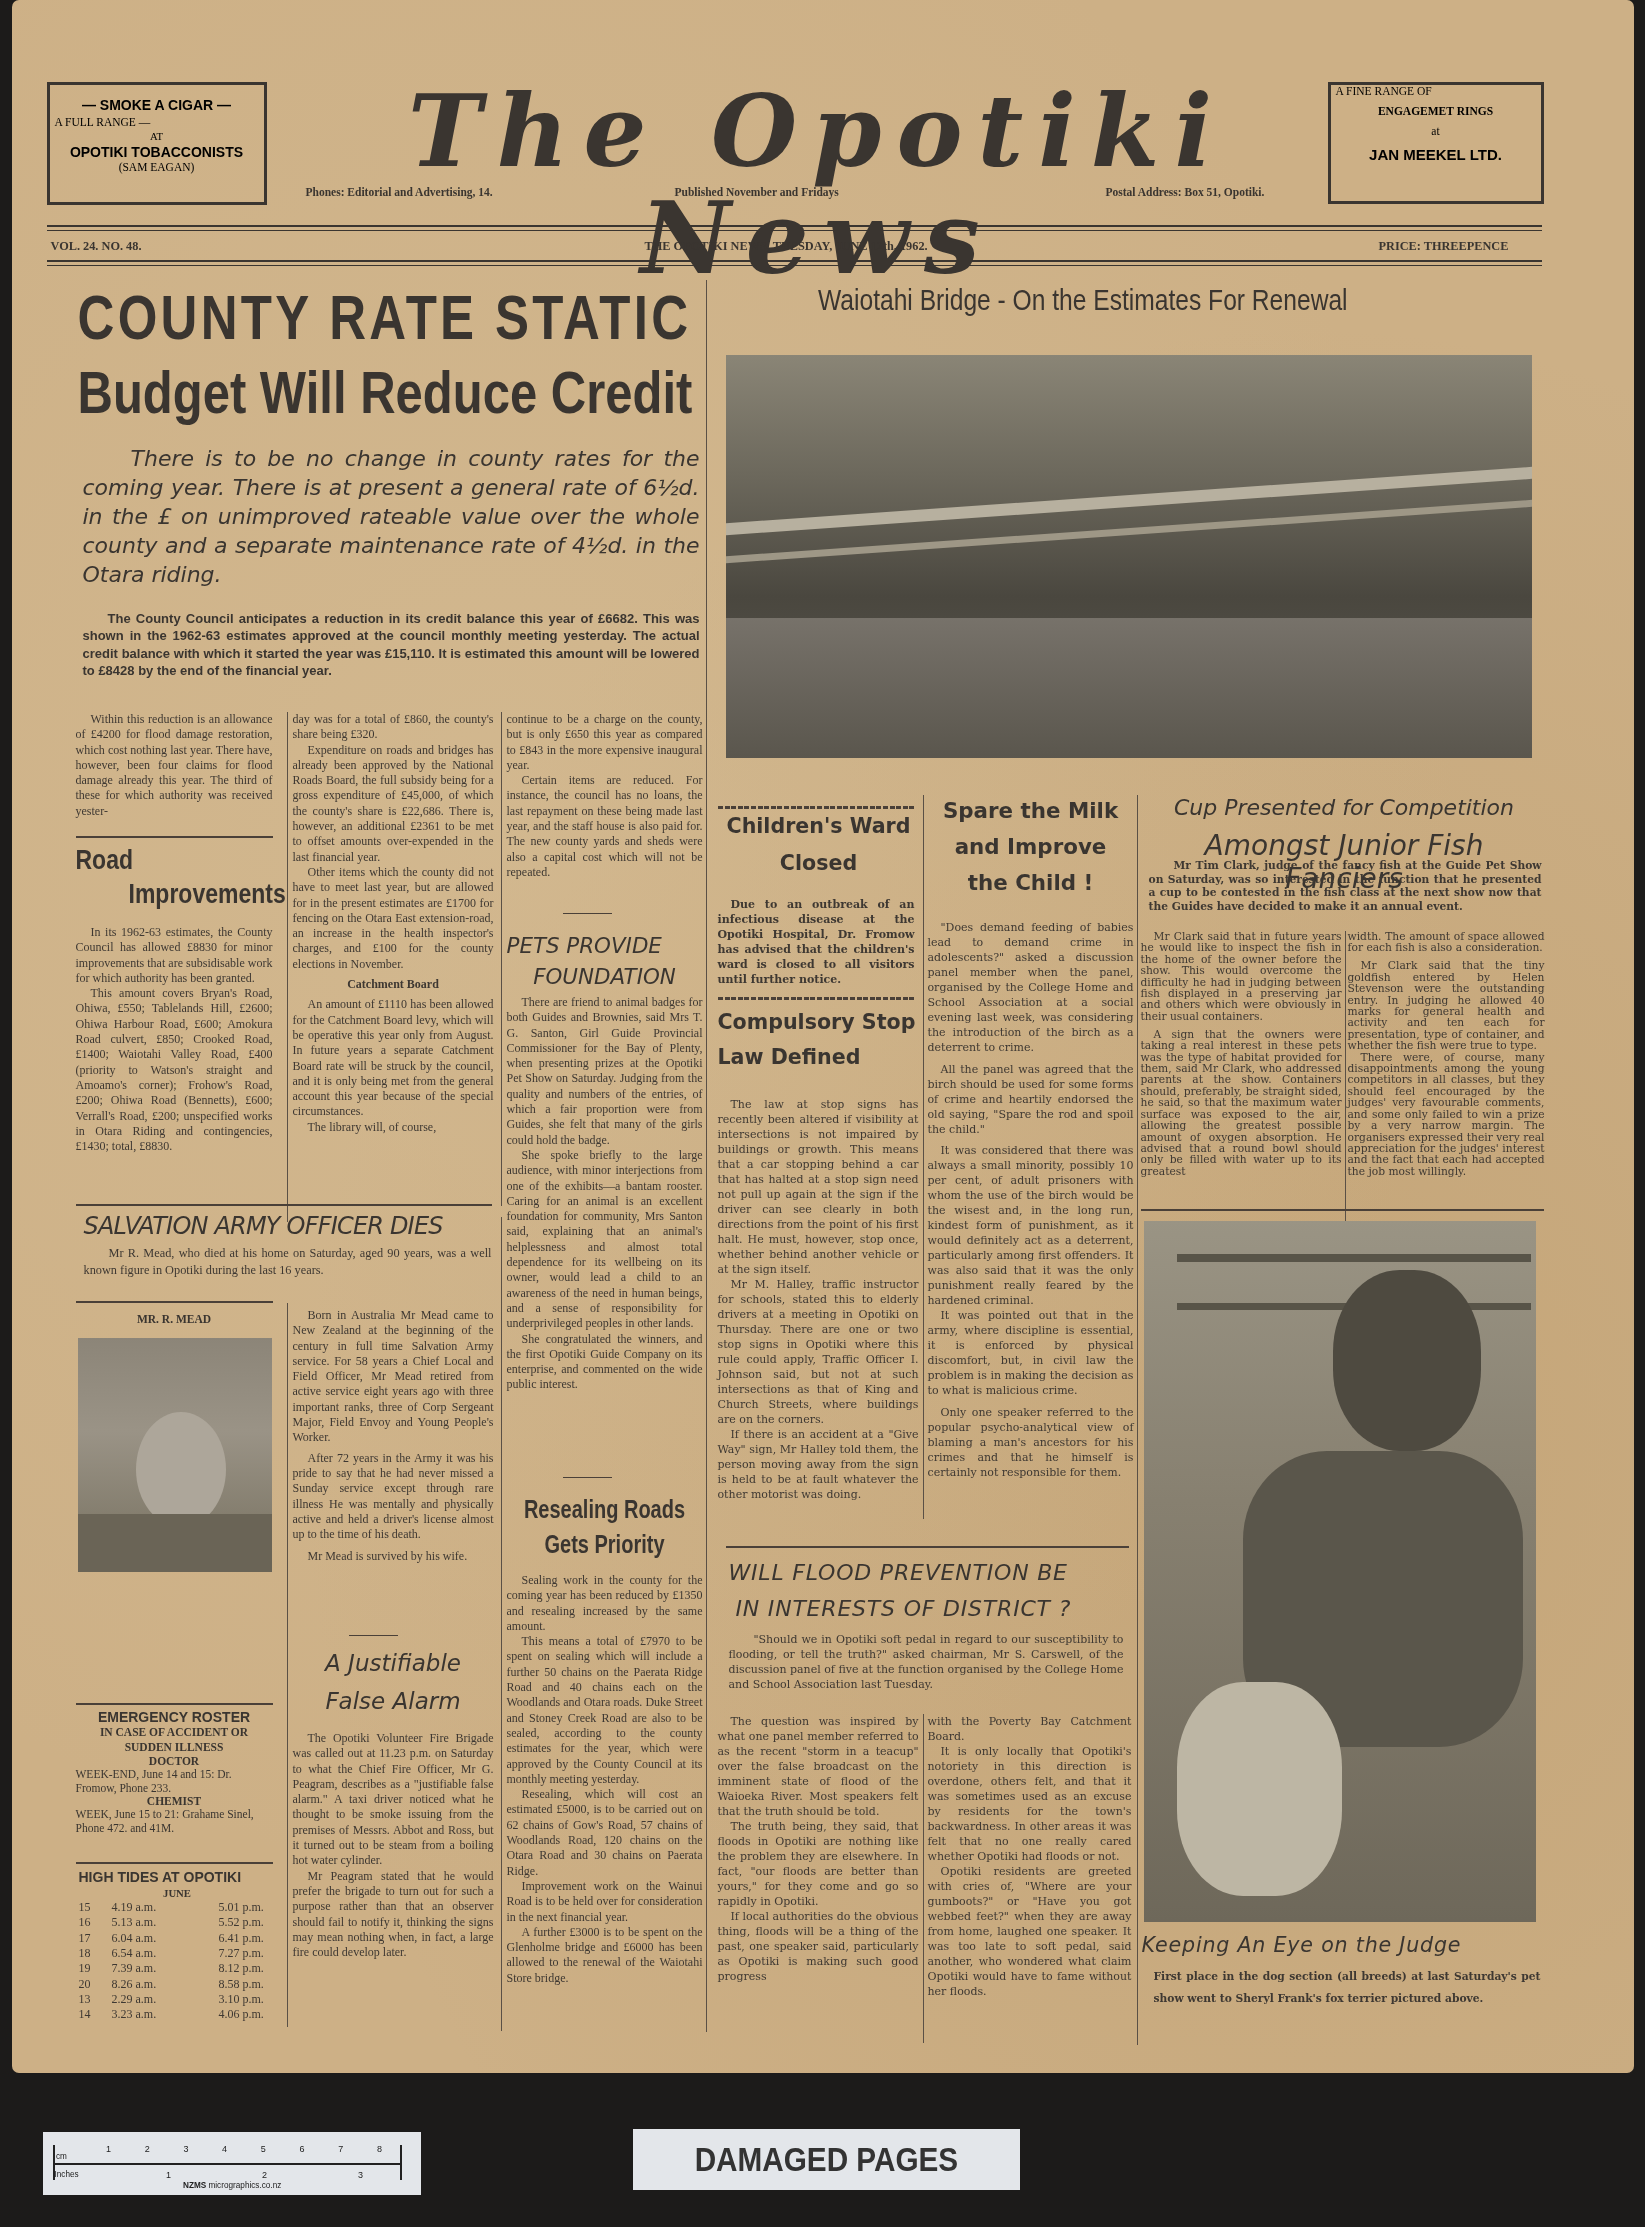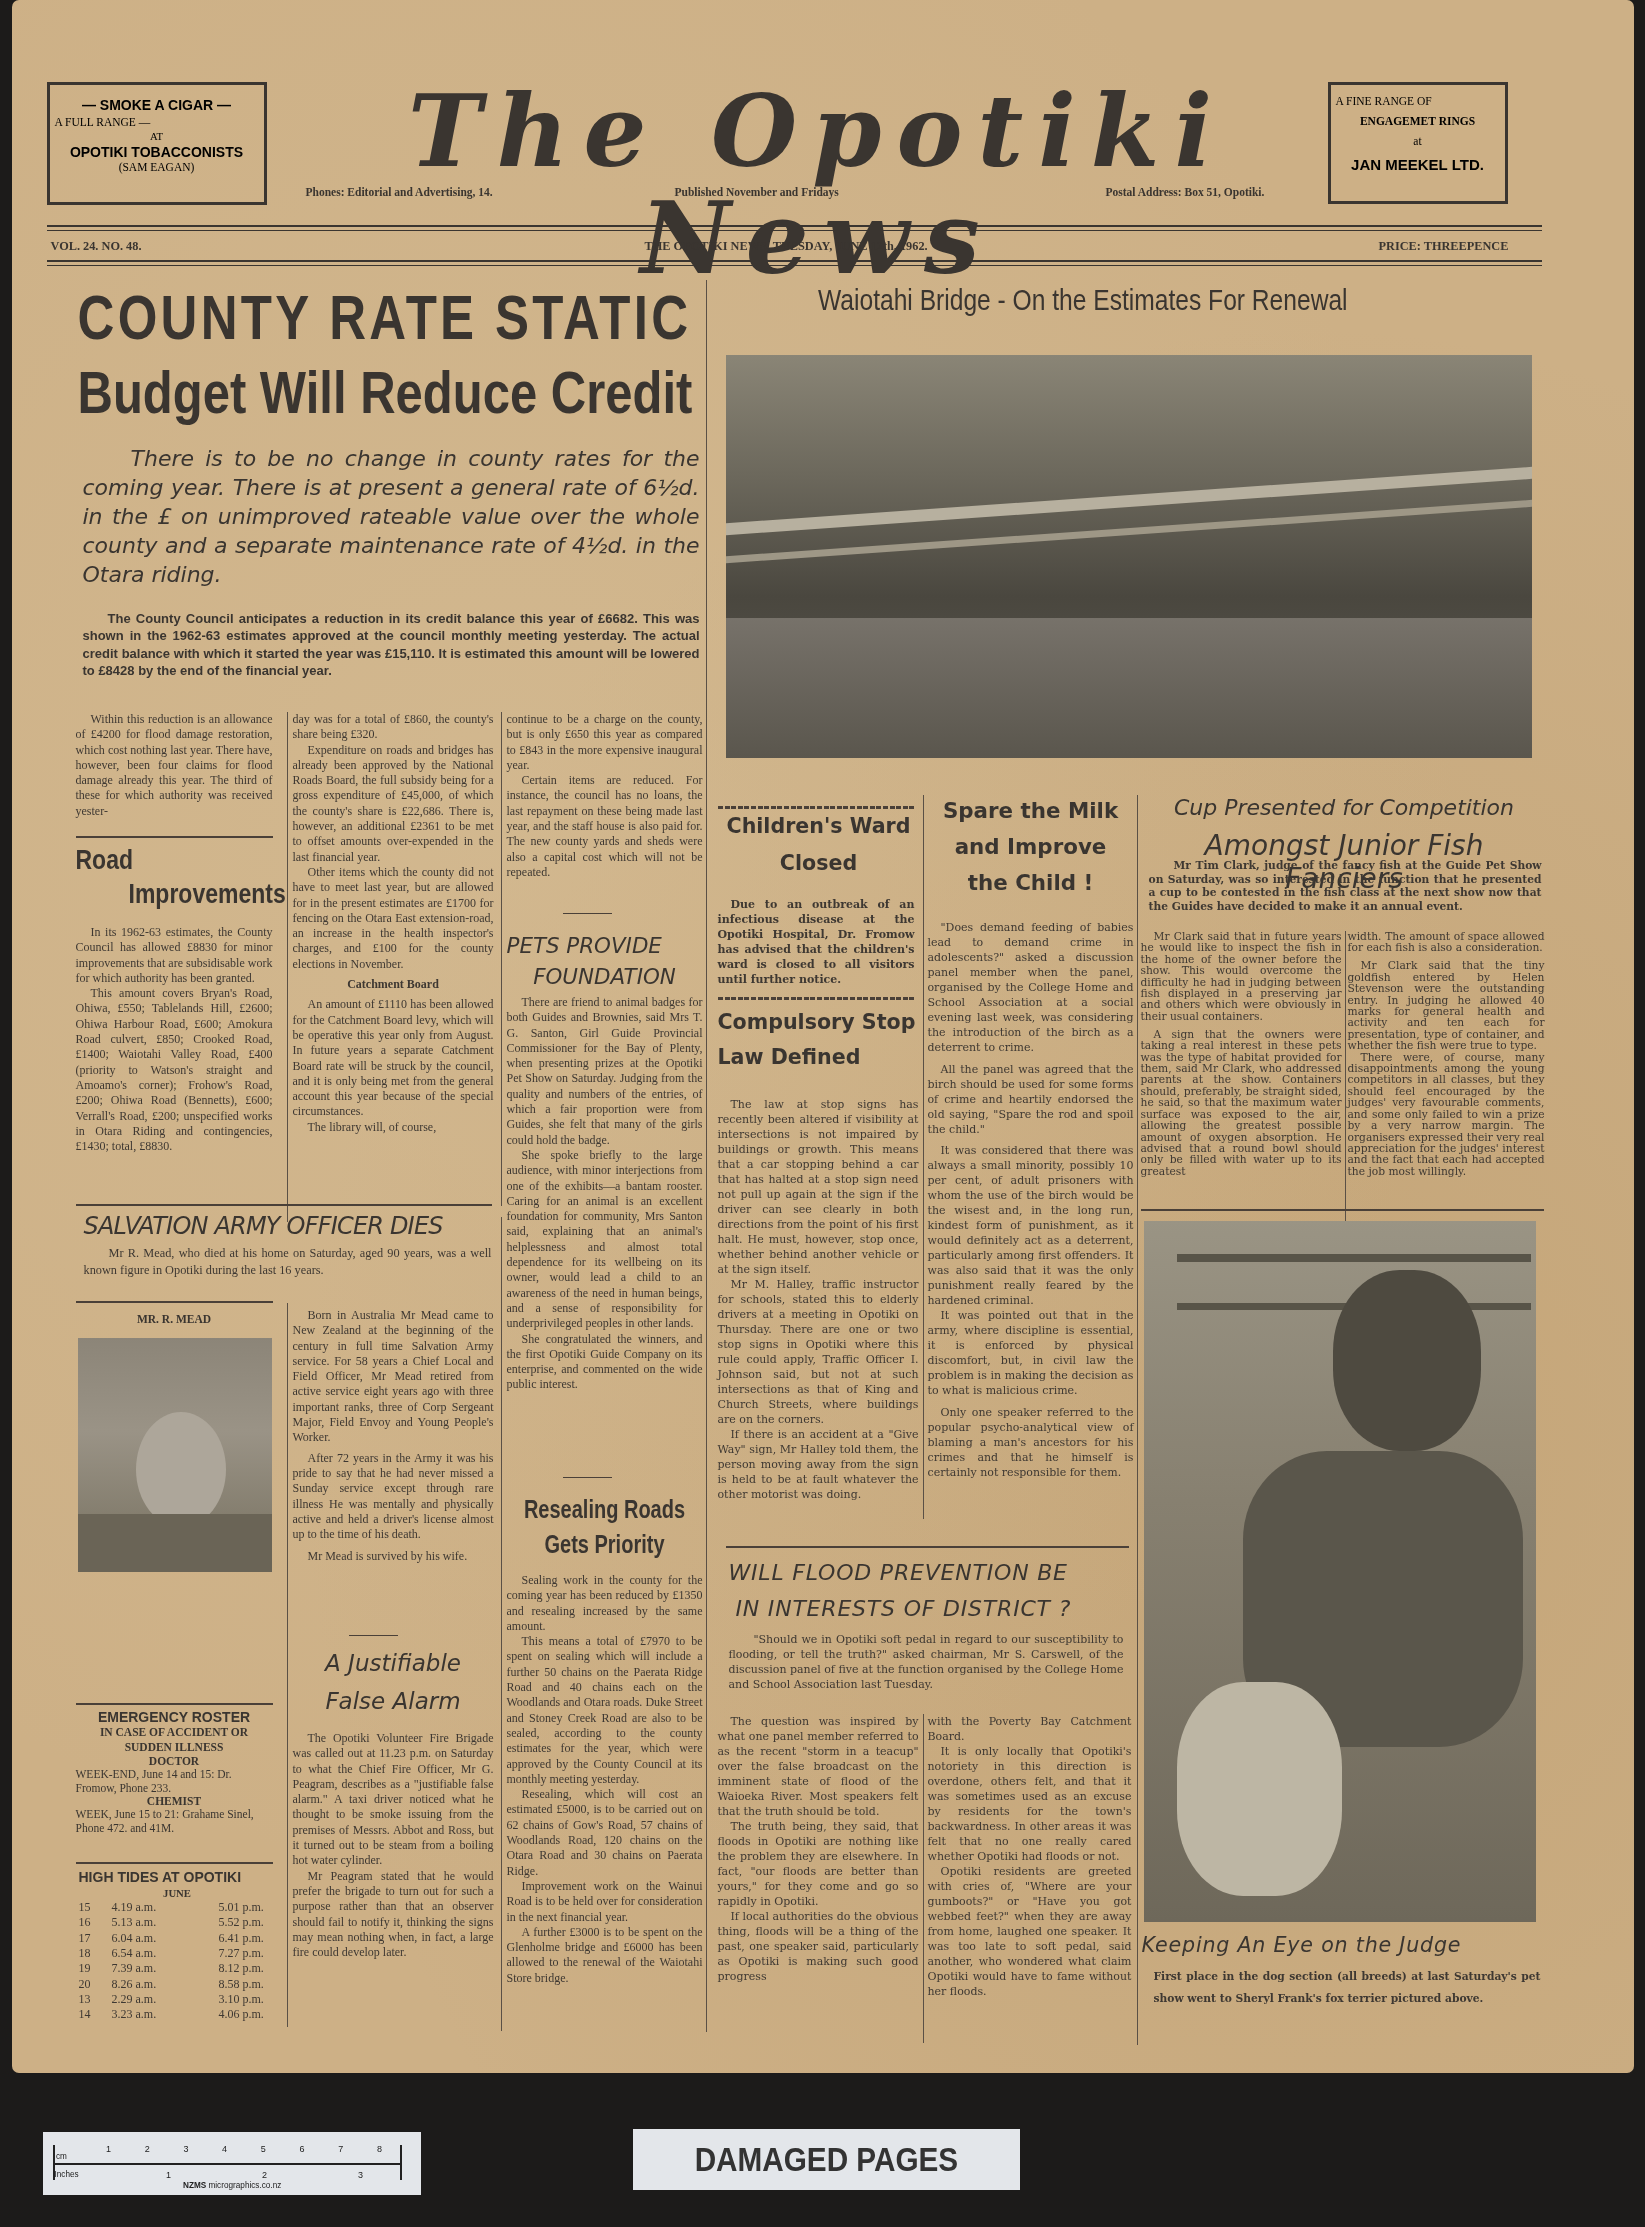"A FINE RANGE OF" div.abs { padding-top: 10px -> none; width: 180px -> 216px }
